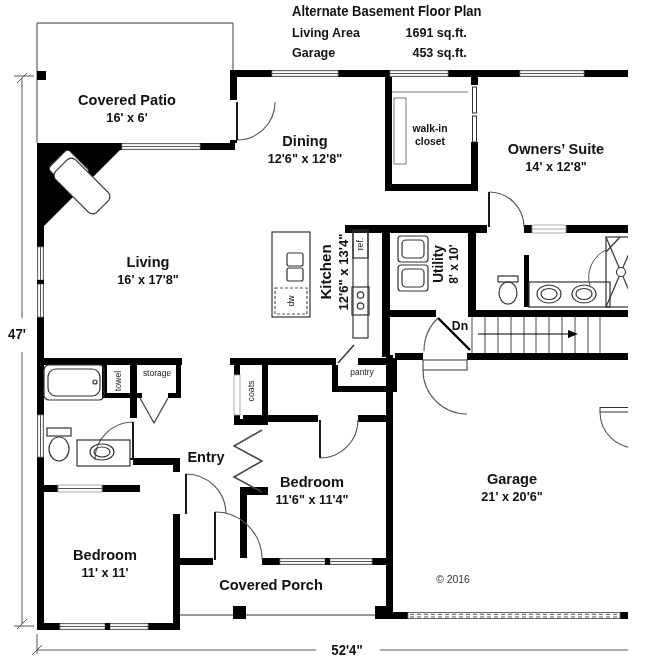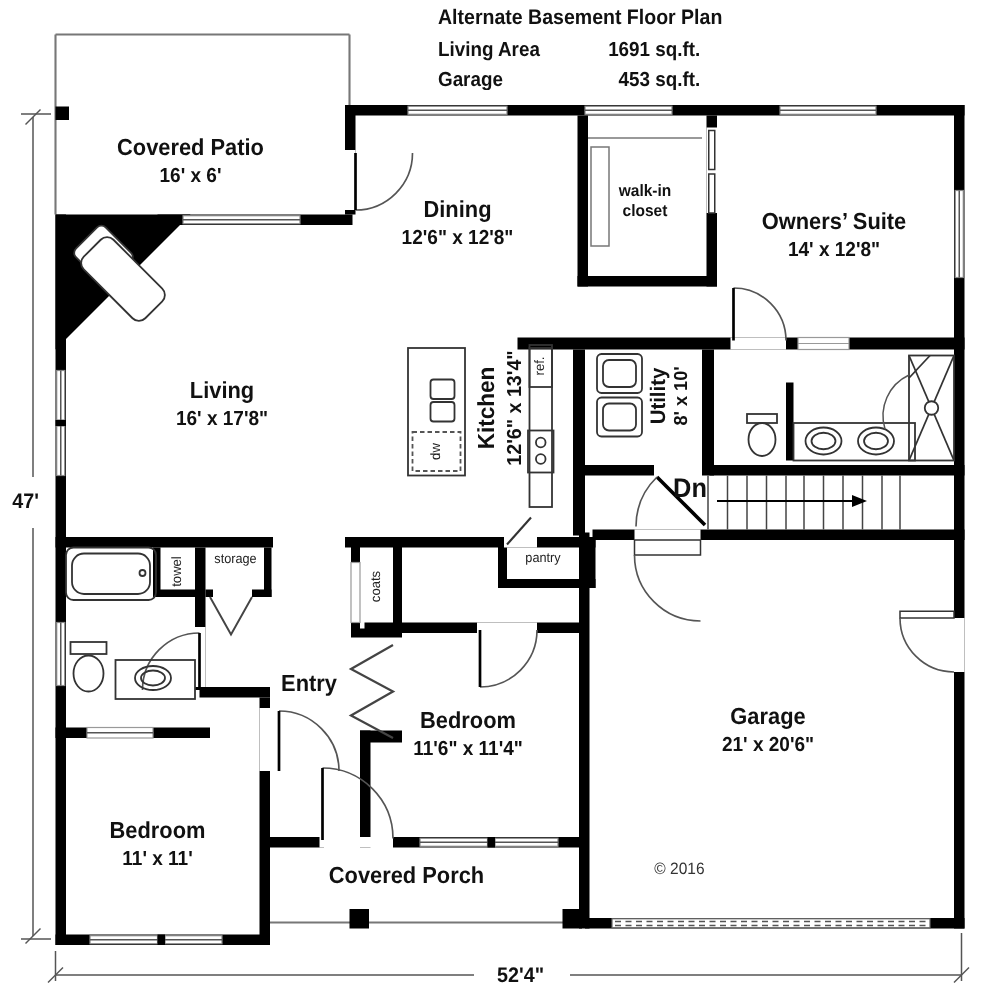"Alternate Basement Floor Plan" #stage { padding-left: 40px -> none }
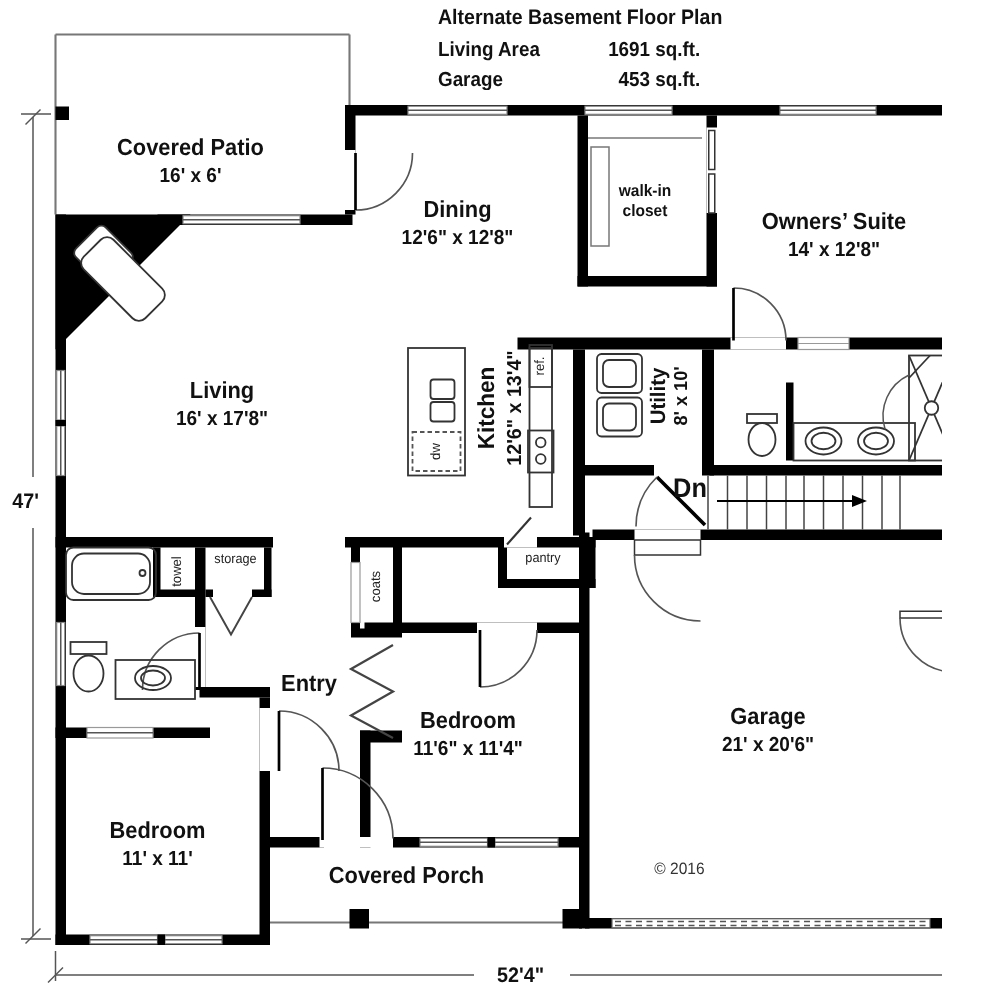"Dn" .dn { font-size: 18px -> 13px }
